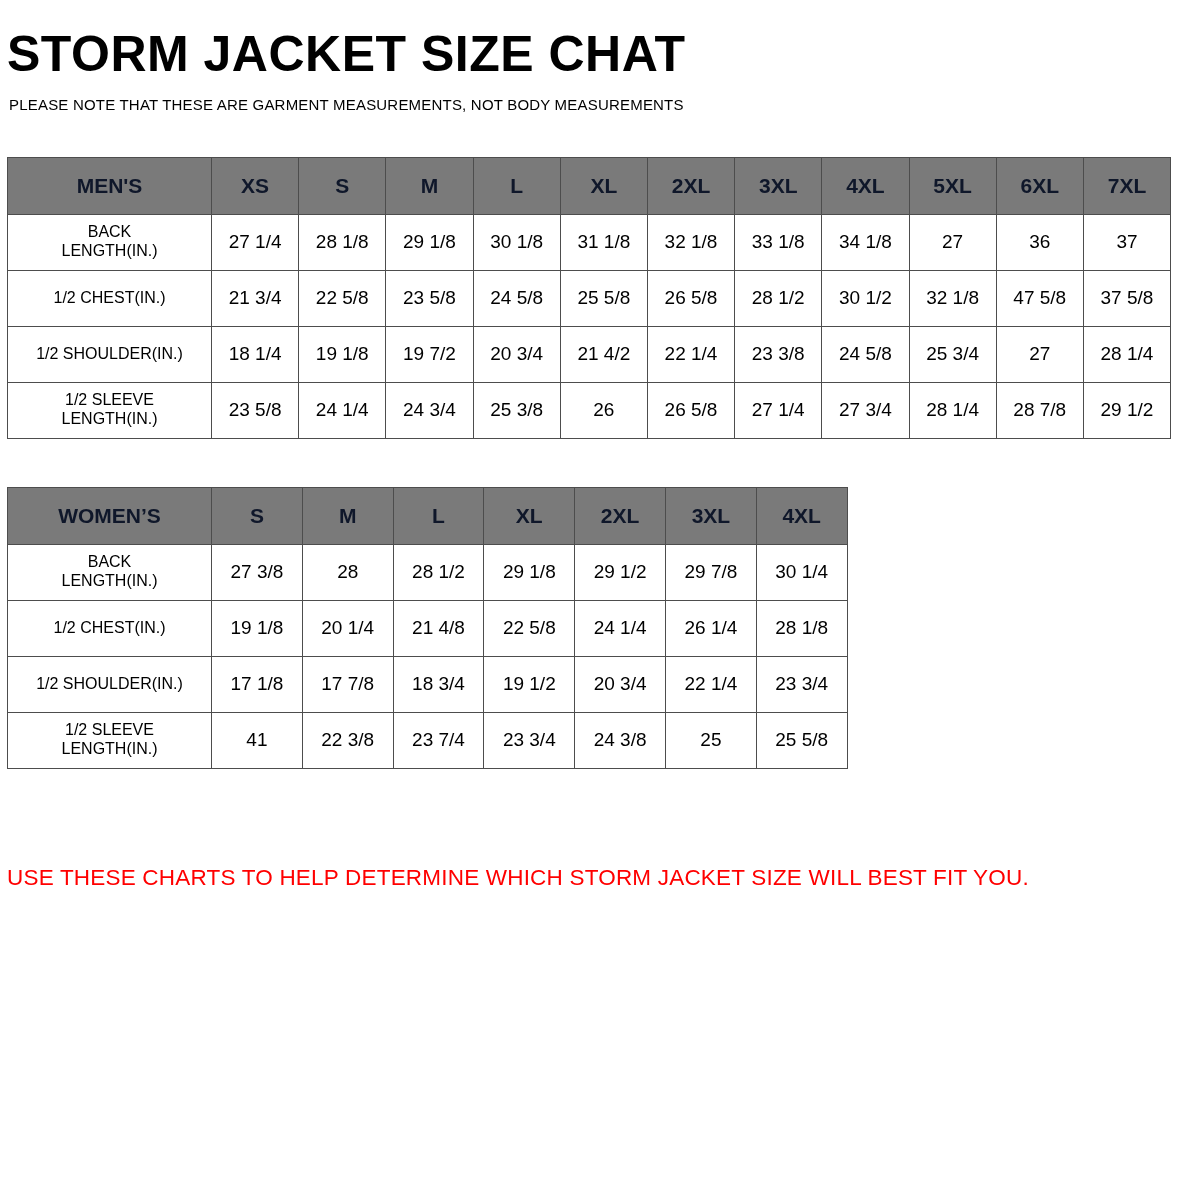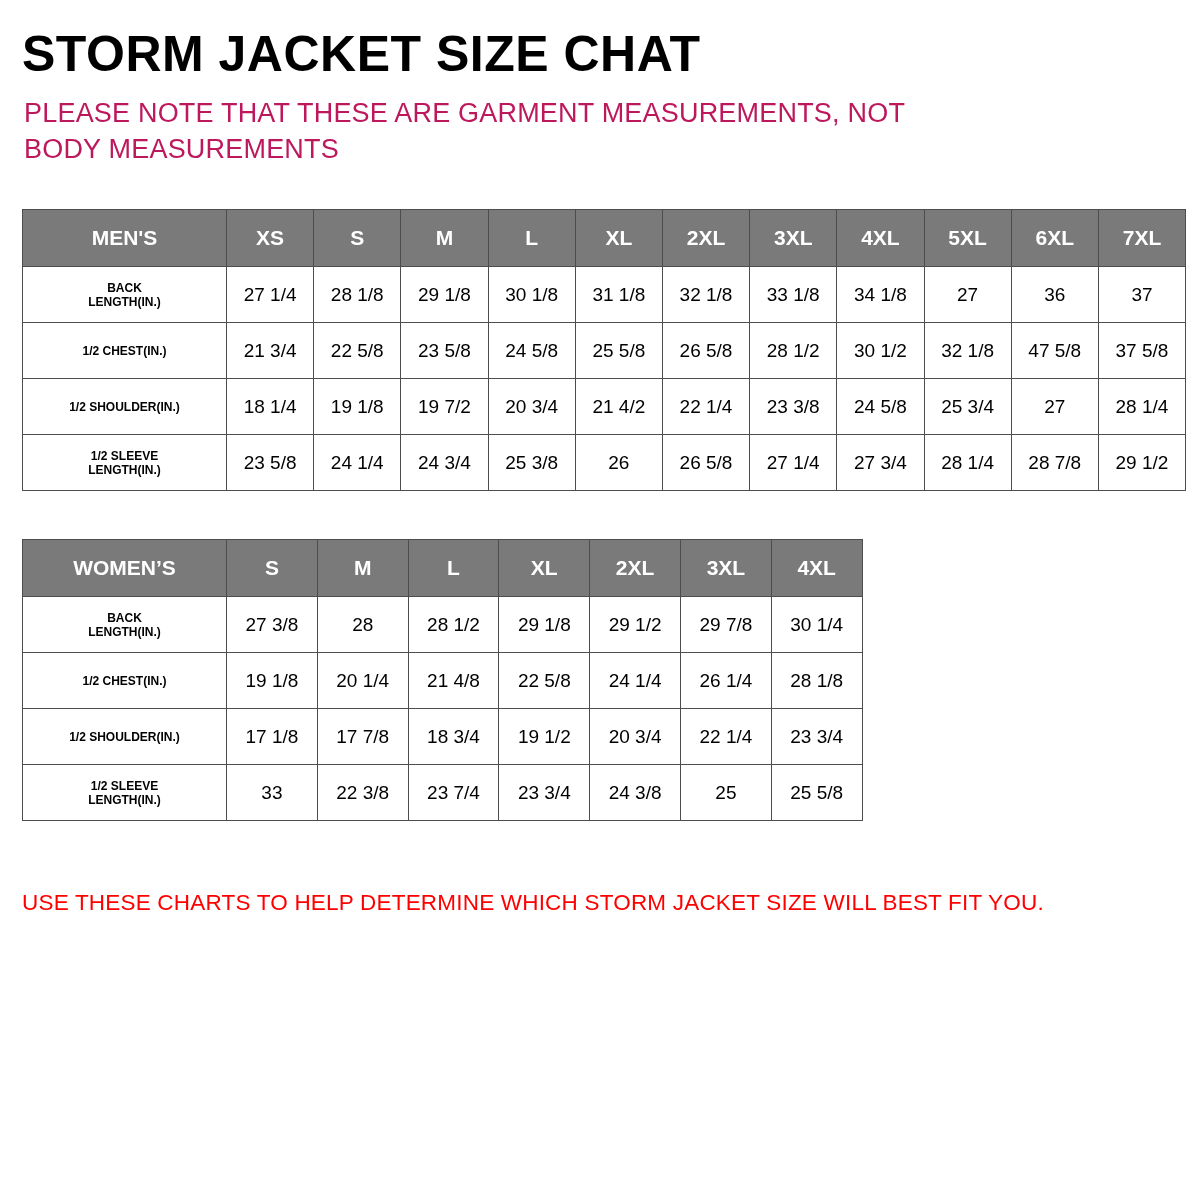"STORM JACKET SIZE CHAT" .page { padding: 22px 18px 0 22px -> 22px 18px 0 7px }
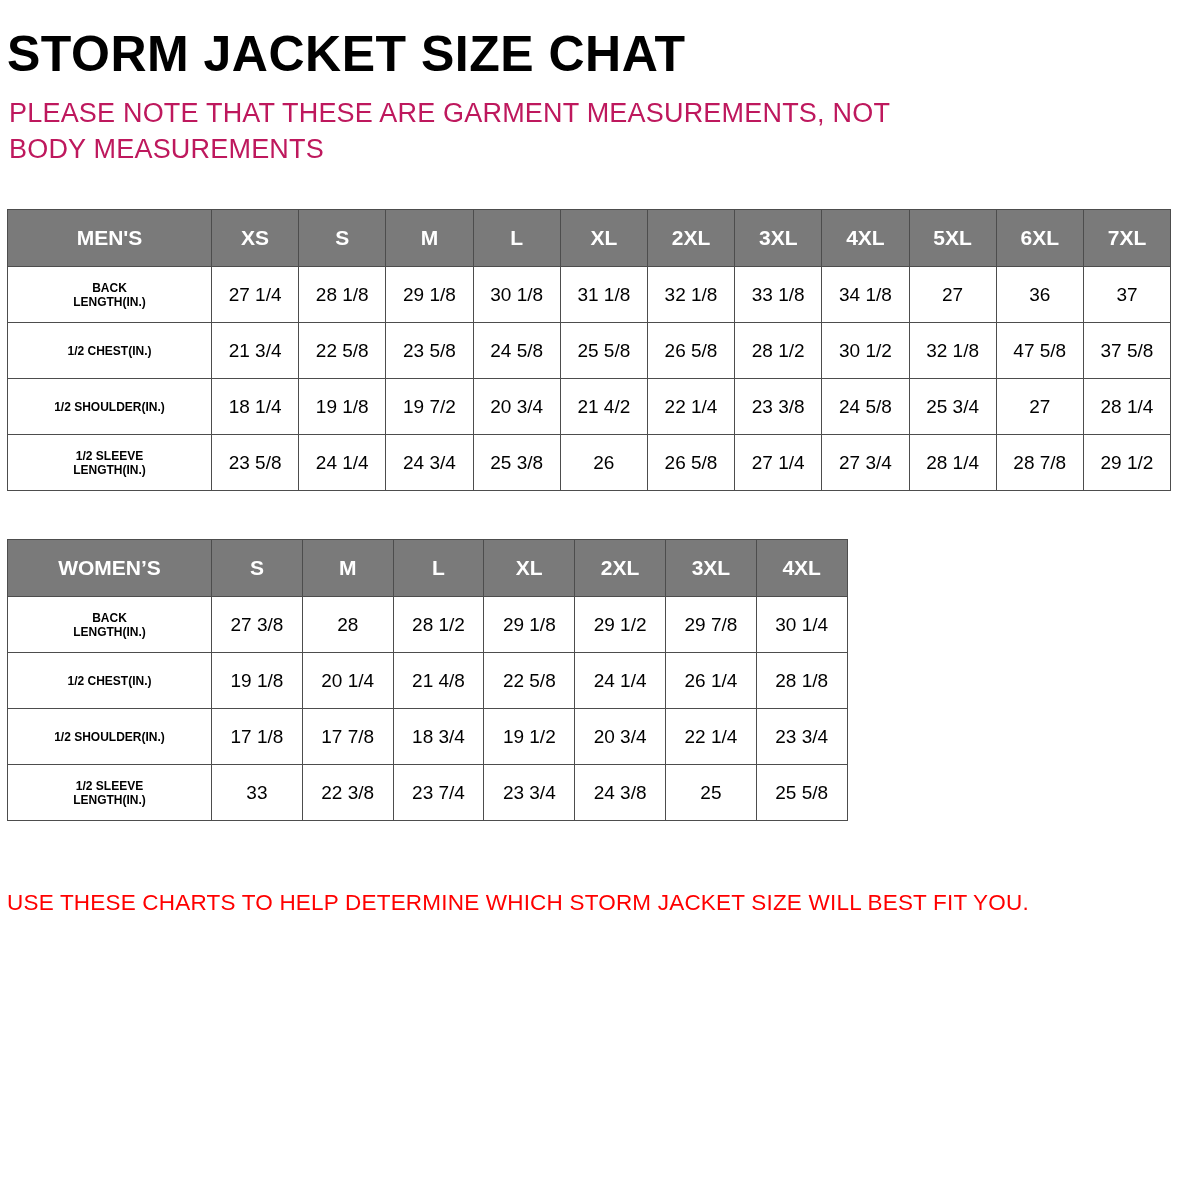"PLEASE NOTE THAT THESE ARE" .note { color: #be185d -> #000000; font-size: 27px -> 15px }
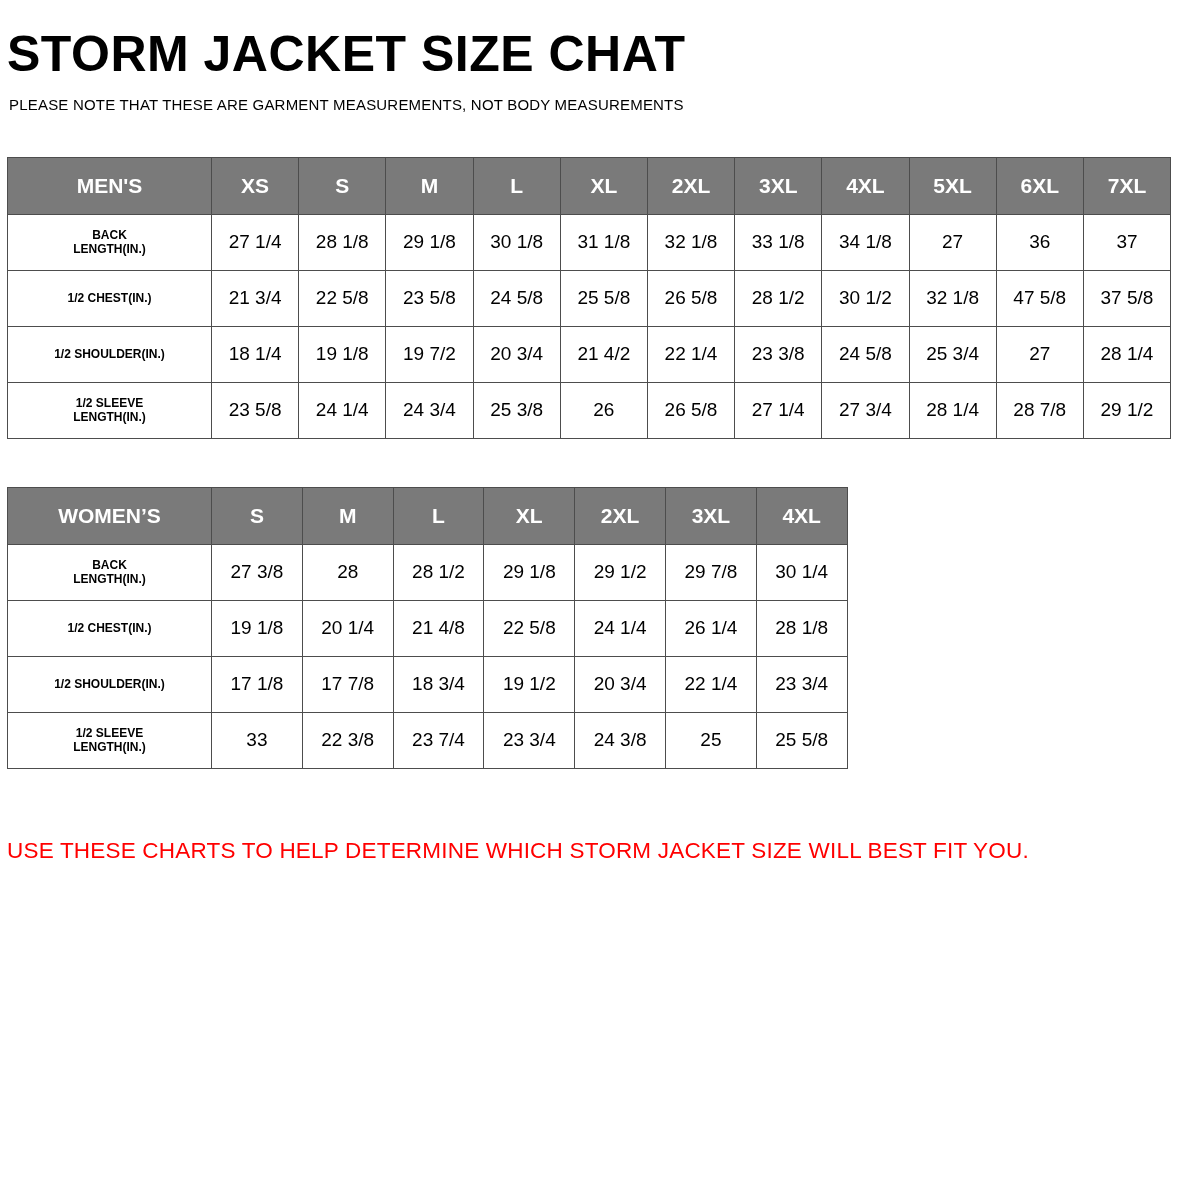"MEN'S" thead td, thead th { color: #ffffff -> #0f172a }
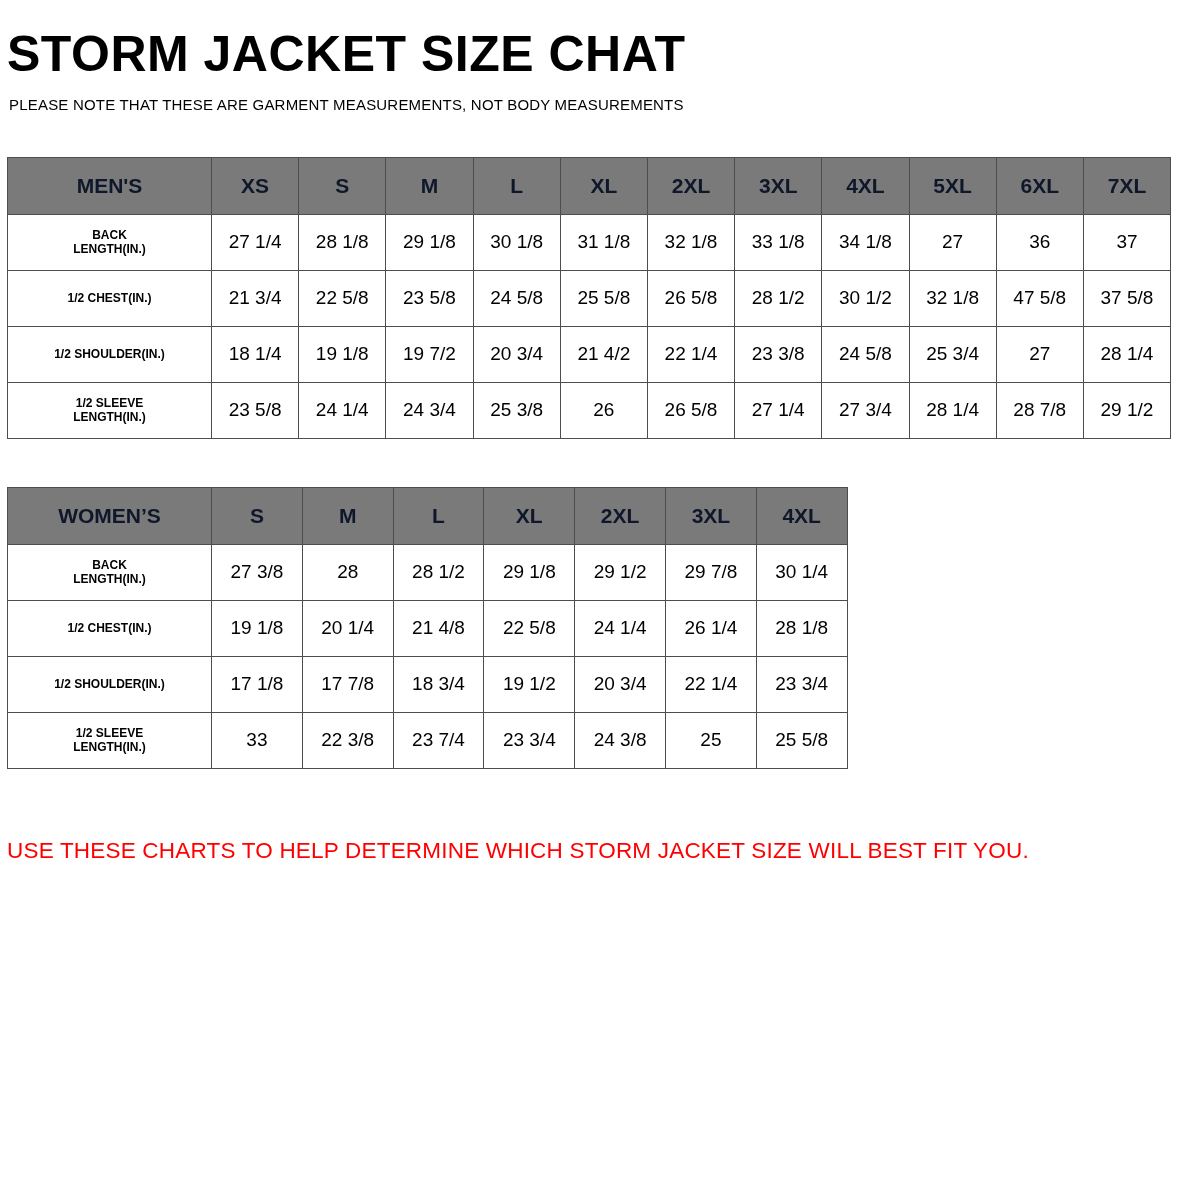"BACK" .rowlabel { font-size: 12px -> 16px; font-weight: bold -> normal }
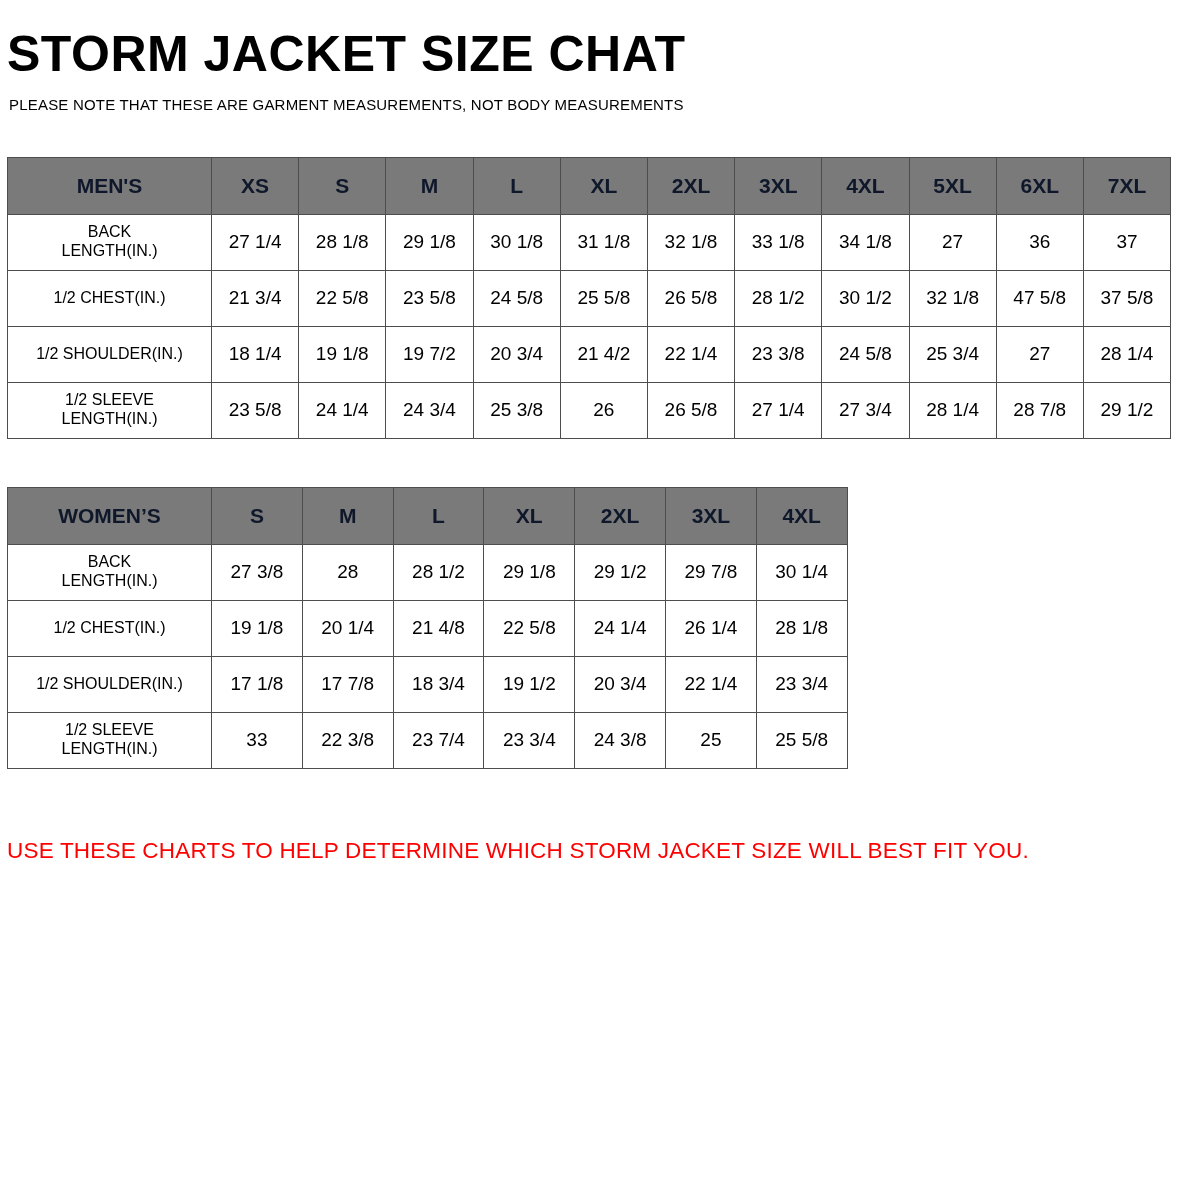"33" td { text: 33 -> 41 }
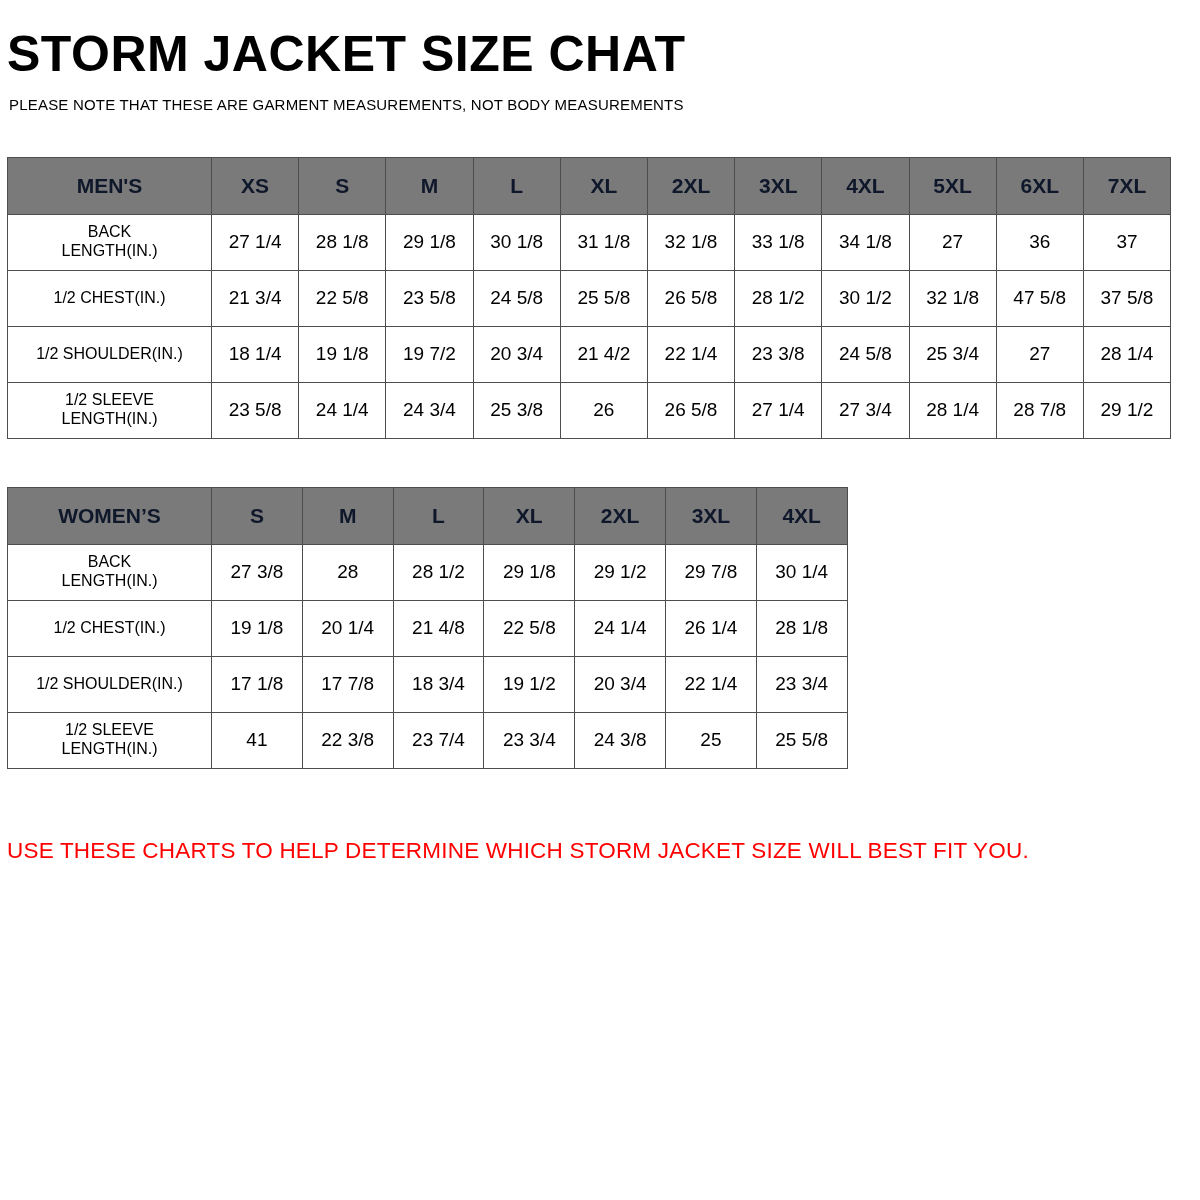"USE THESE CHARTS TO HELP" .footer-note { margin-top: 69px -> 96px }
